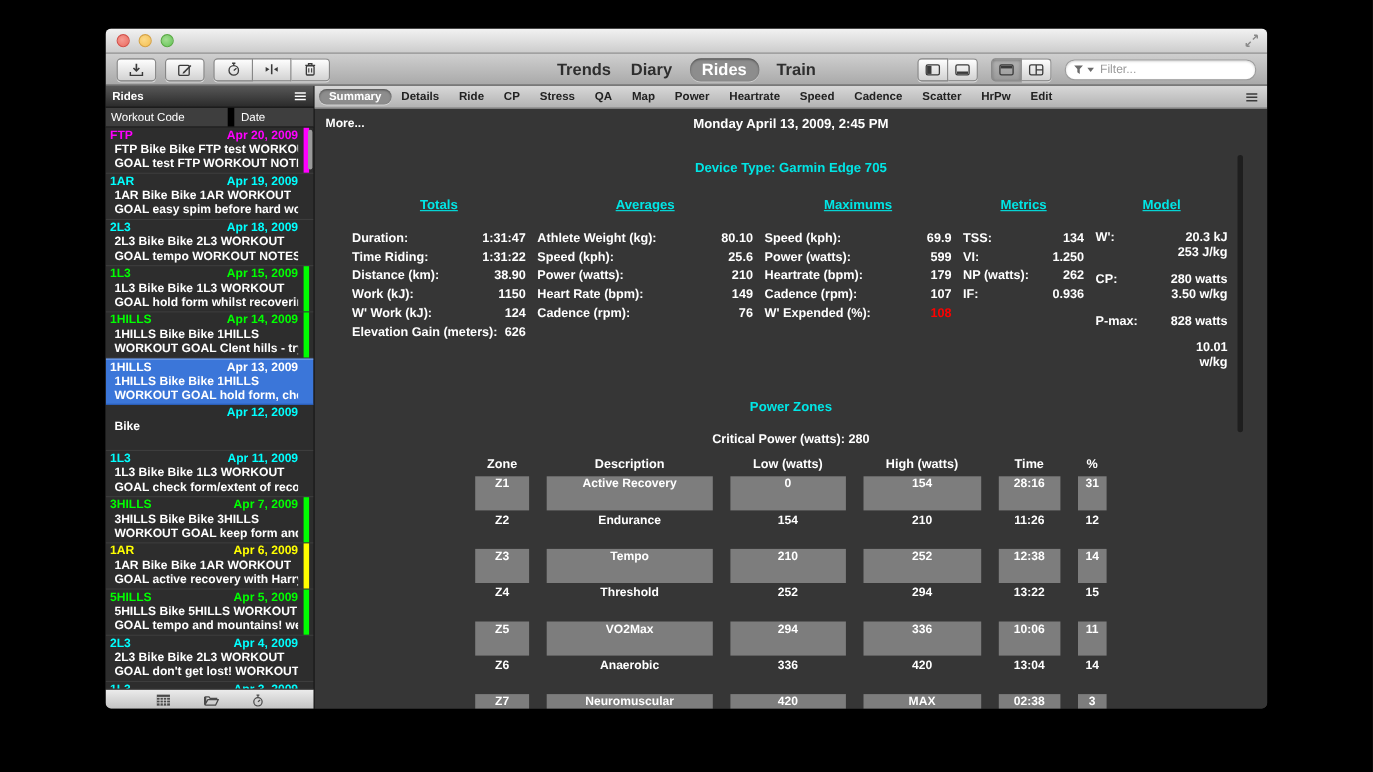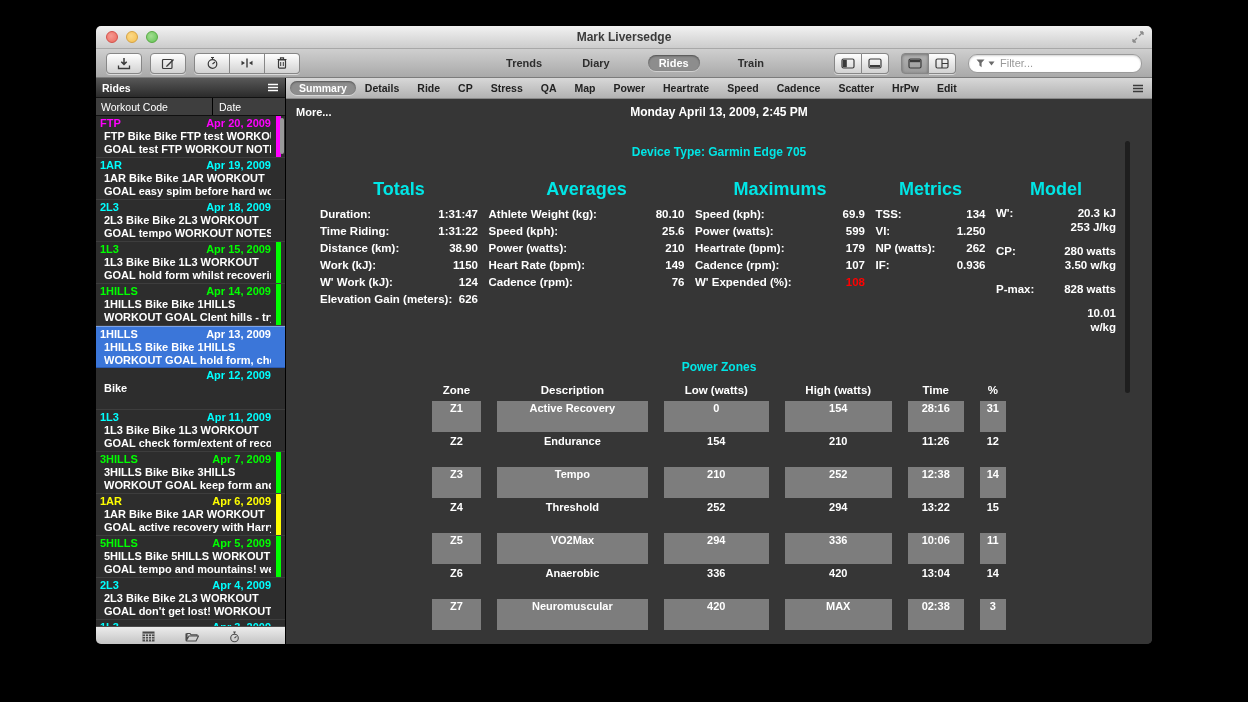"Mark Liversedge" div.title { html: <div>Mark Liversedge</div> -> none }
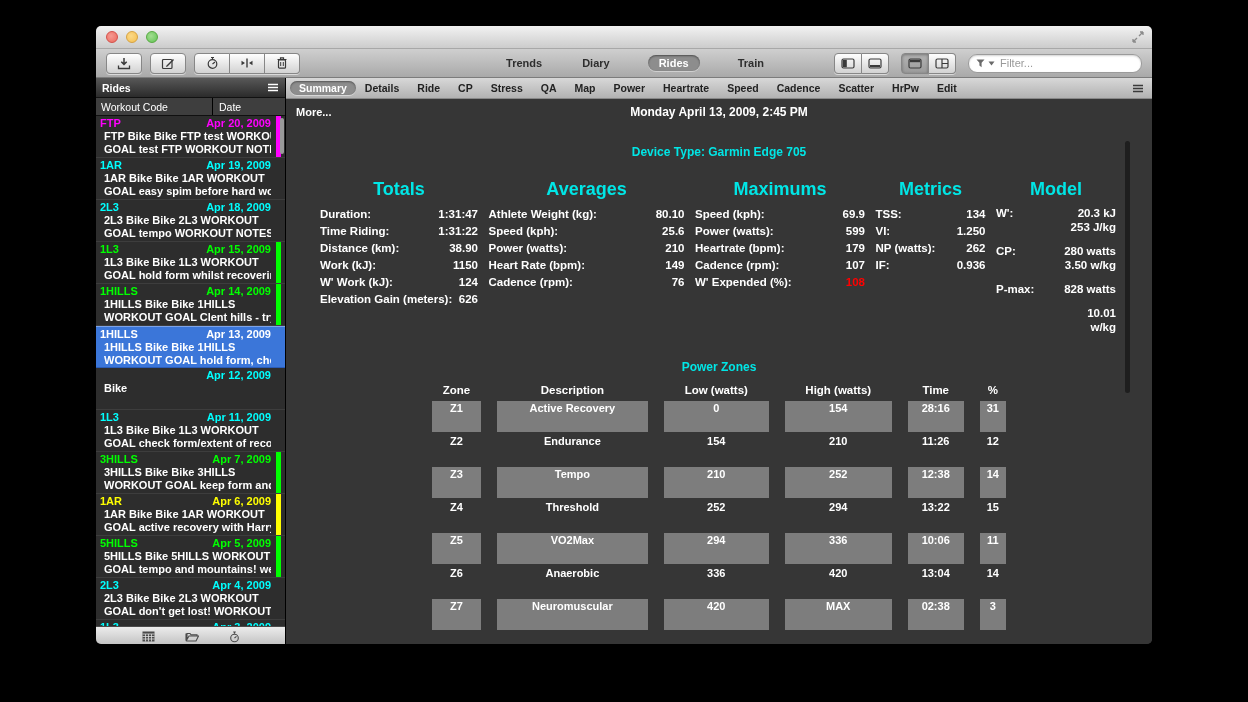"Trends" .ptab { font-size: 11px -> 15px; margin-left: 22px -> none }
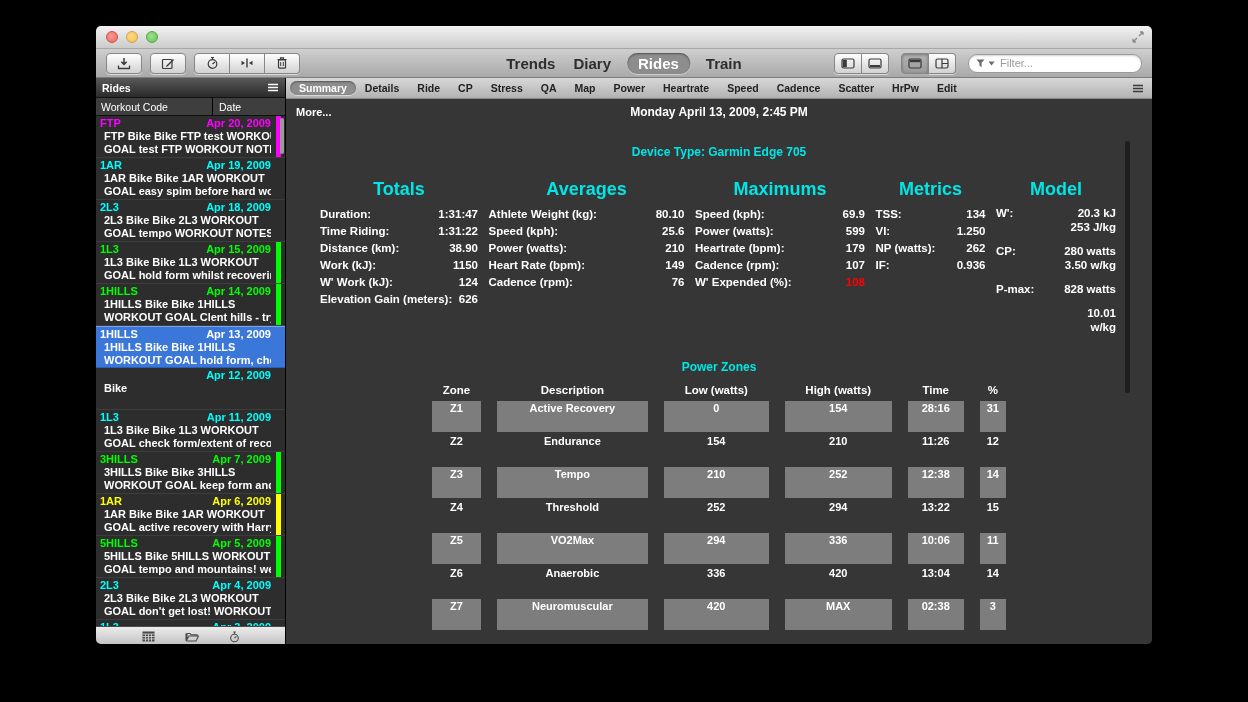"Workout Code" .sb-col1 { border-right: 1px solid #000000 -> 6px solid #000000 }
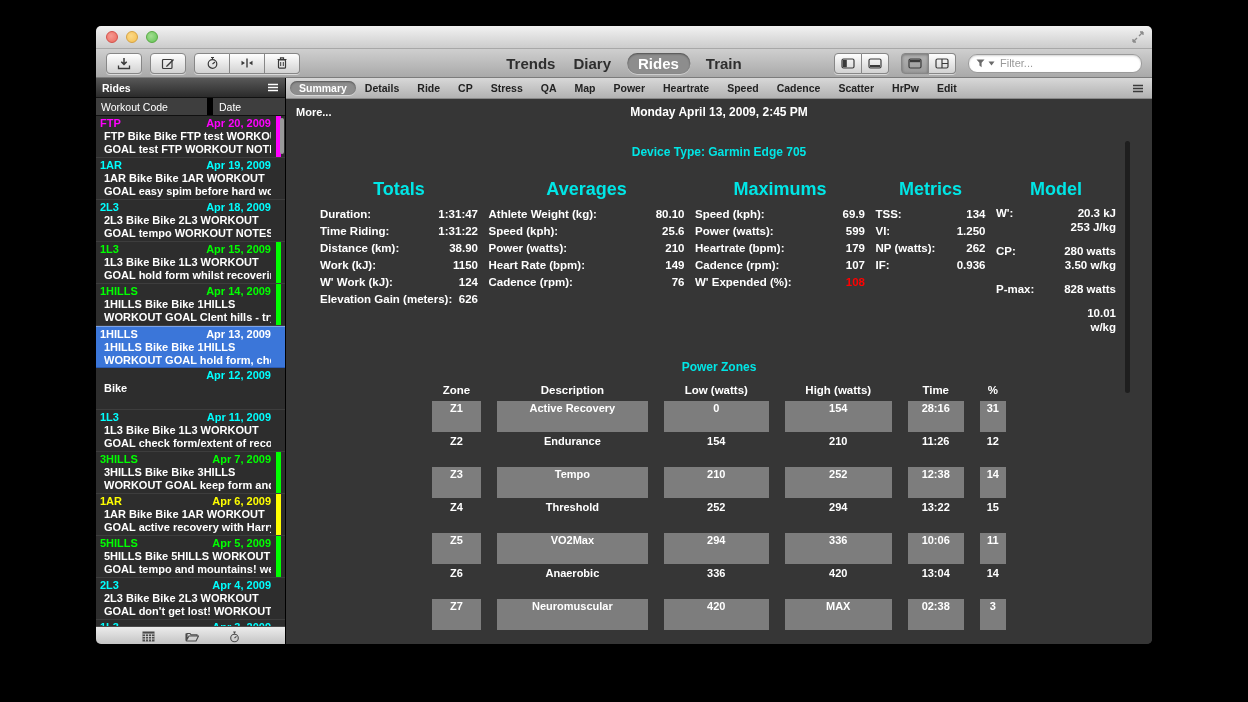"Totals" .sum-title { font-size: 18px -> 12px; margin-bottom: 6px -> 16px; text-decoration: none -> underline }
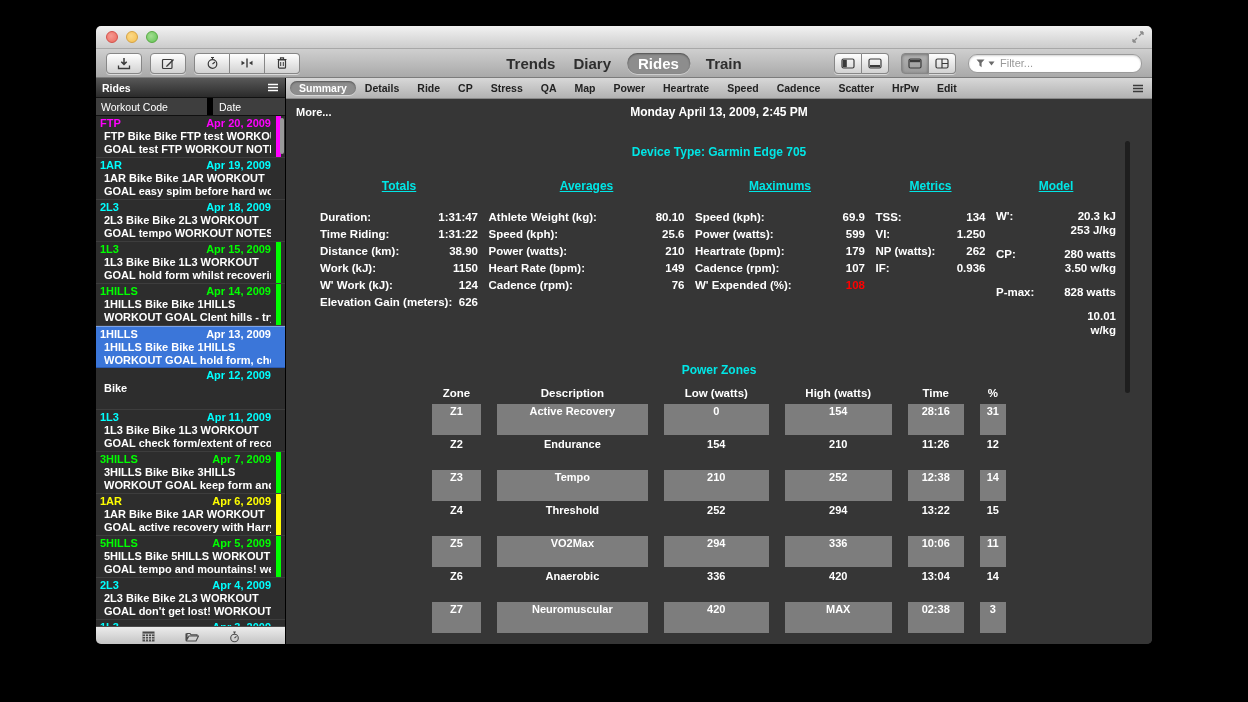"Critical Power (watts): 280" div.pz-sub { html: none -> <div>Critical Power (watts): 280</div> }
